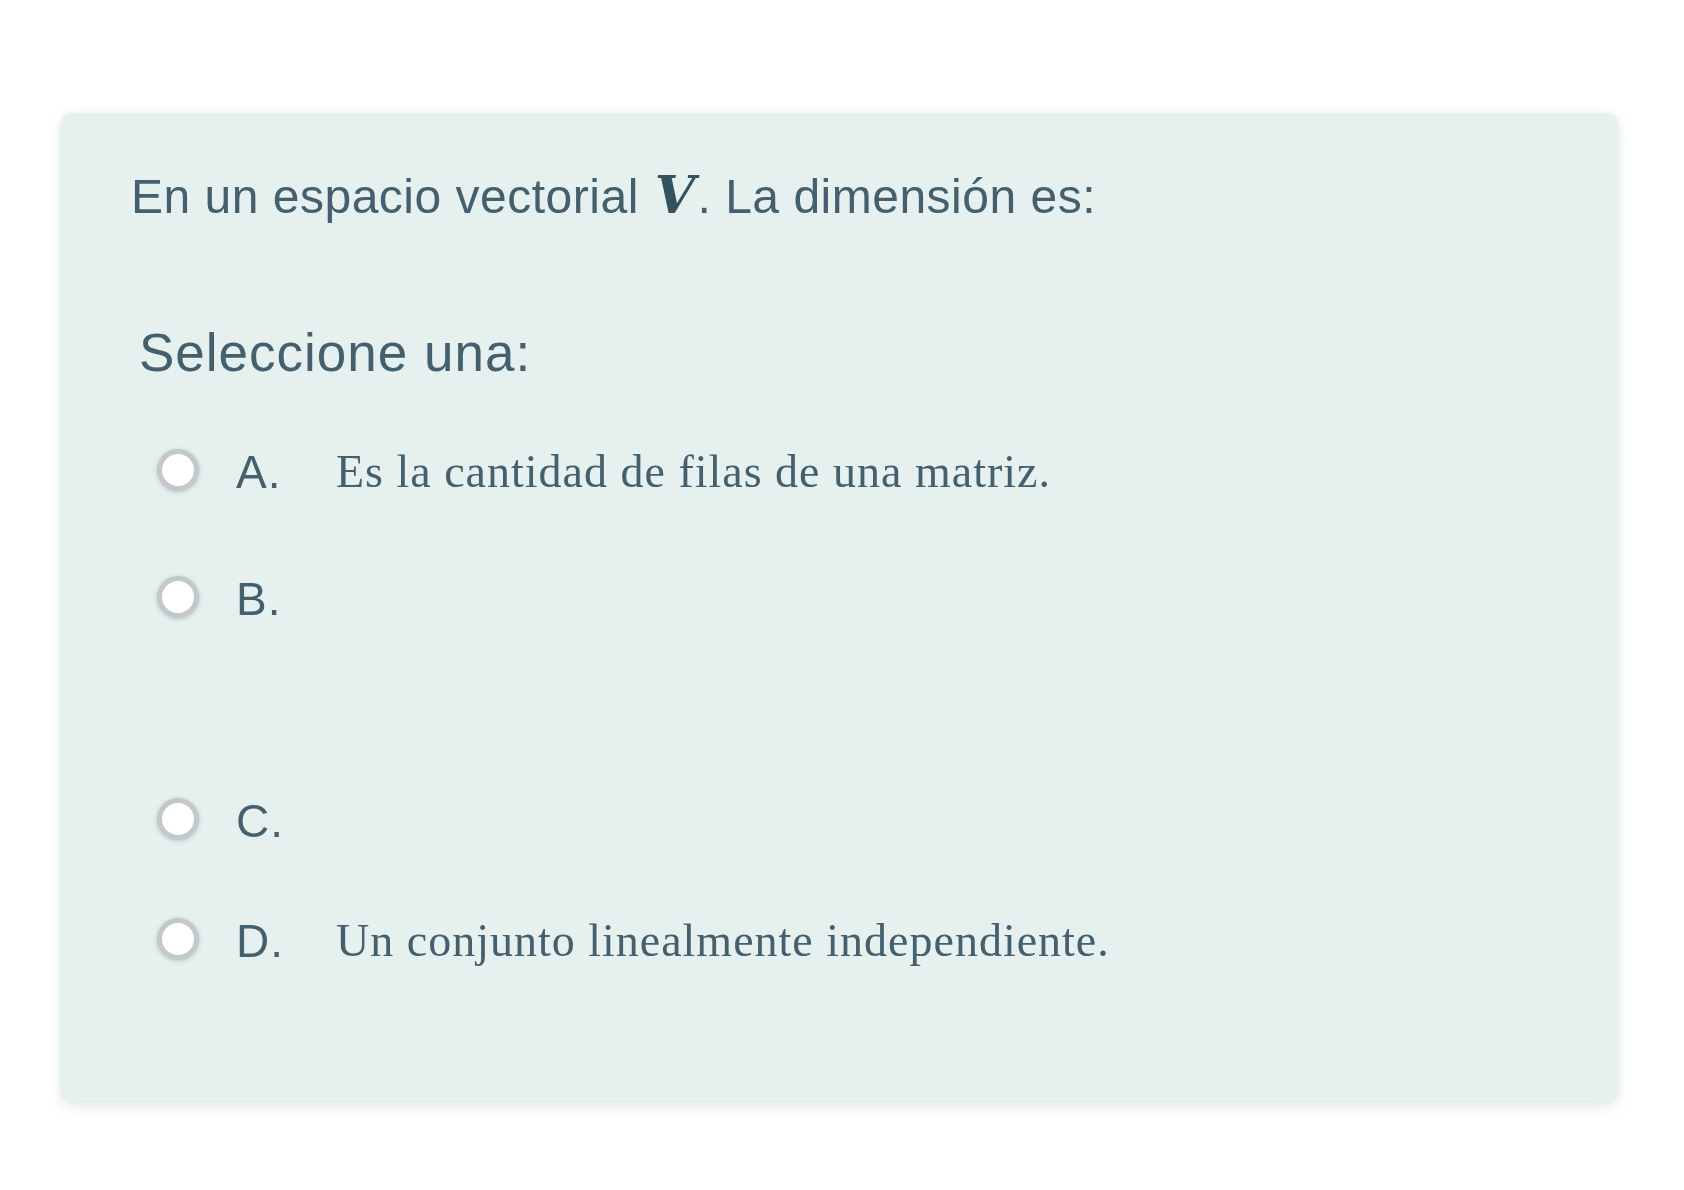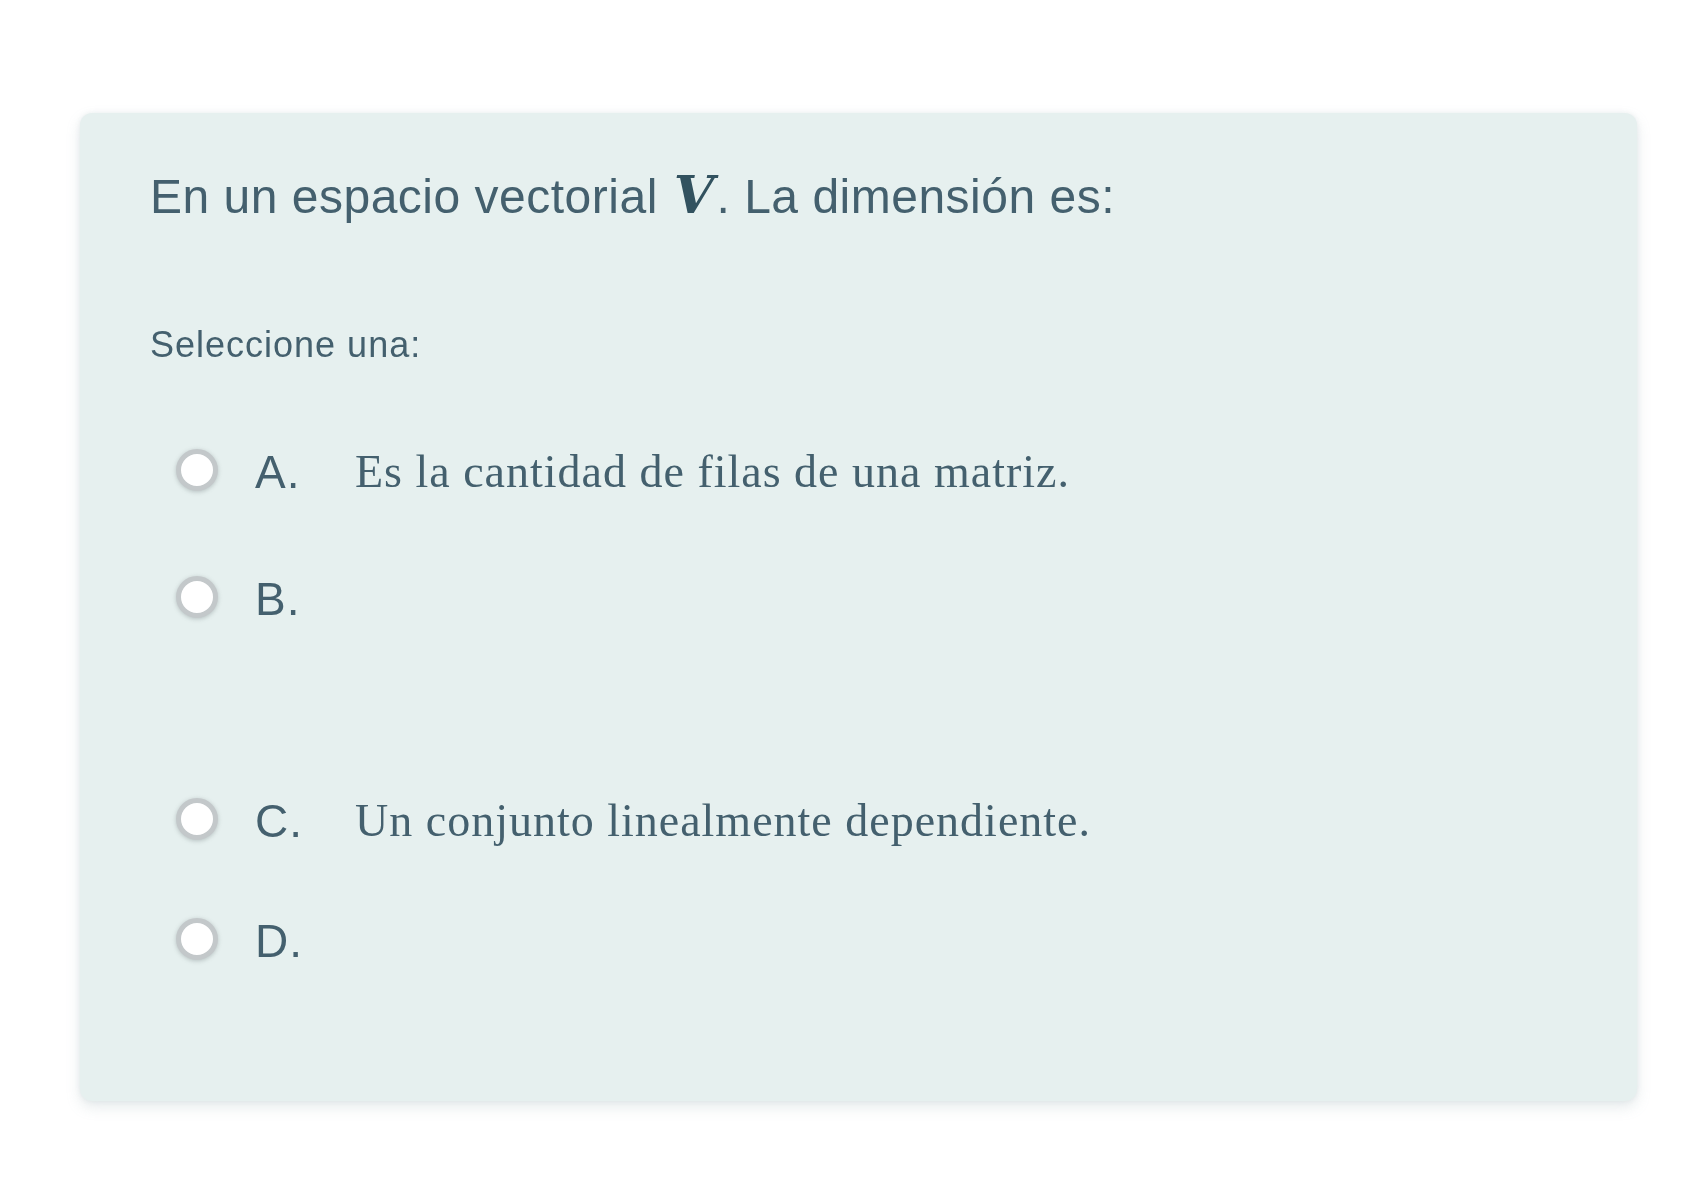"En un espacio vectorial V." .card { left: 80px -> 61px }
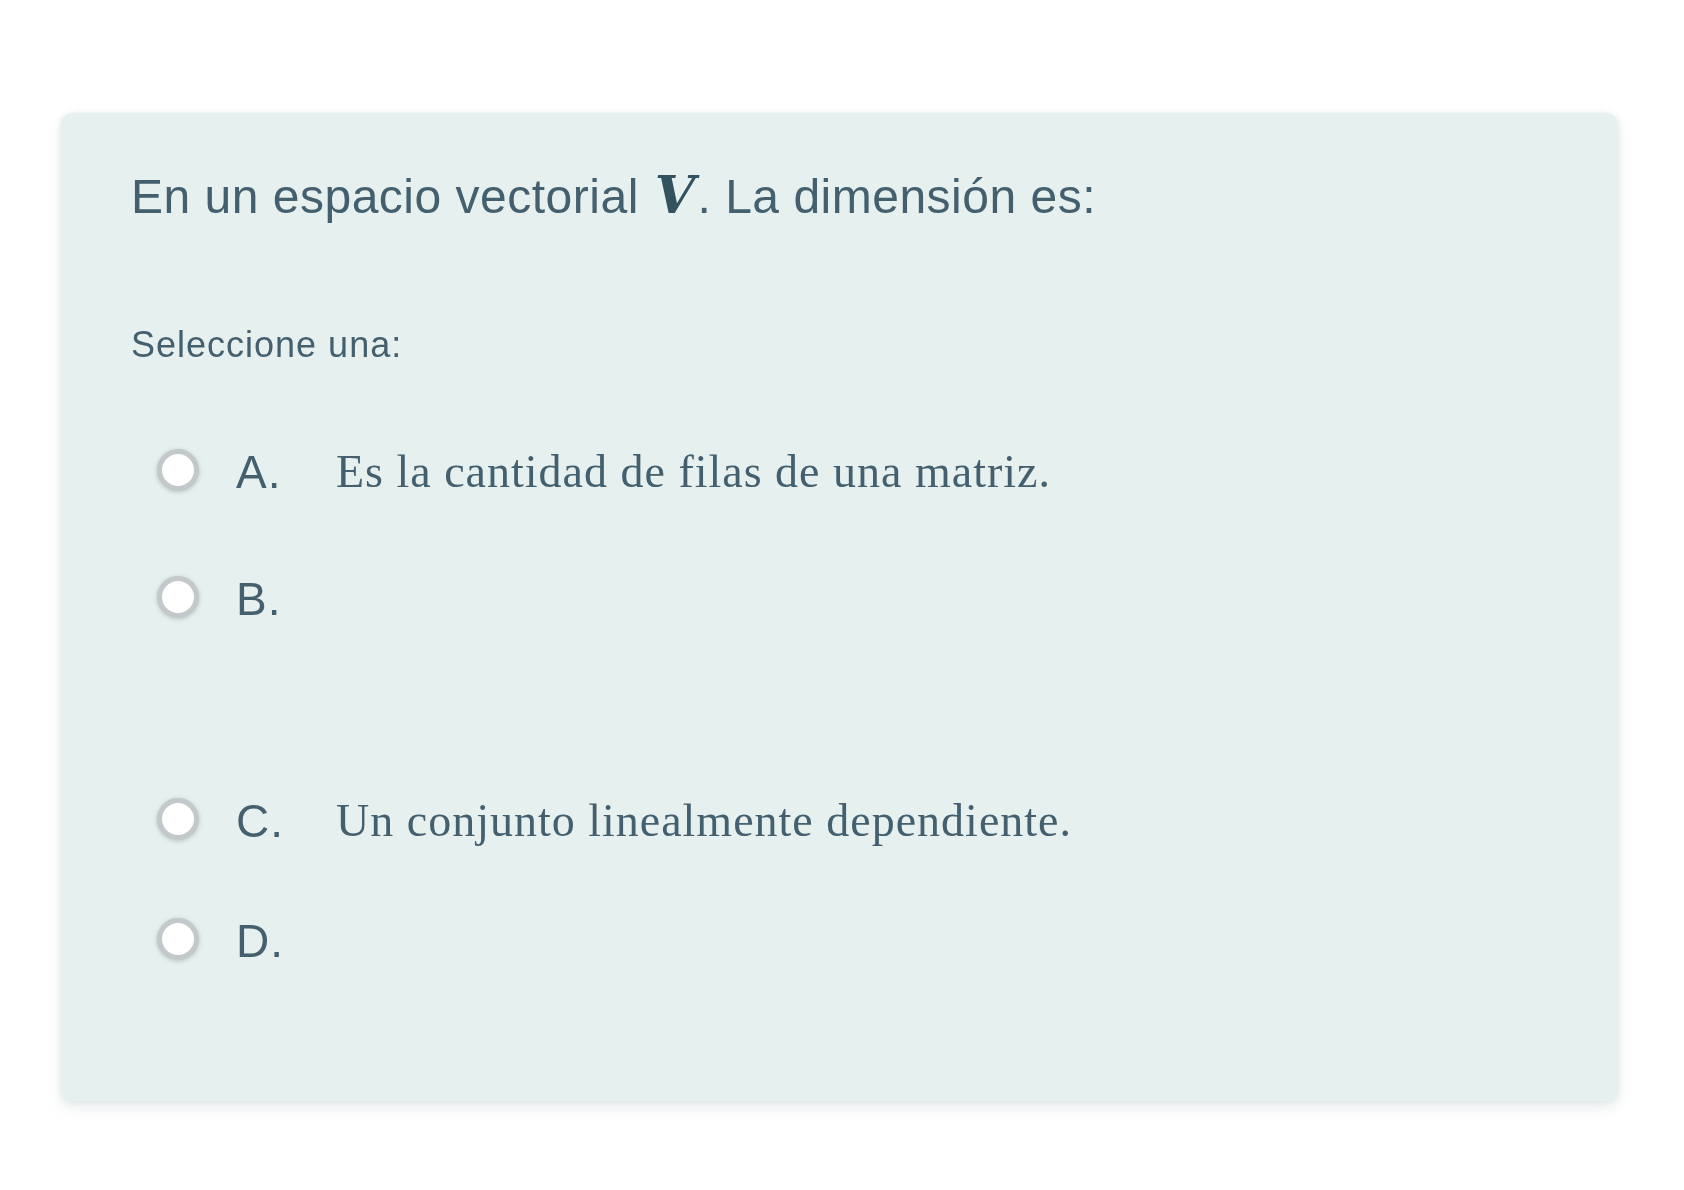"Seleccione una:" .select-label { font-size: 36px -> 53px; margin: 0 -> 8px }
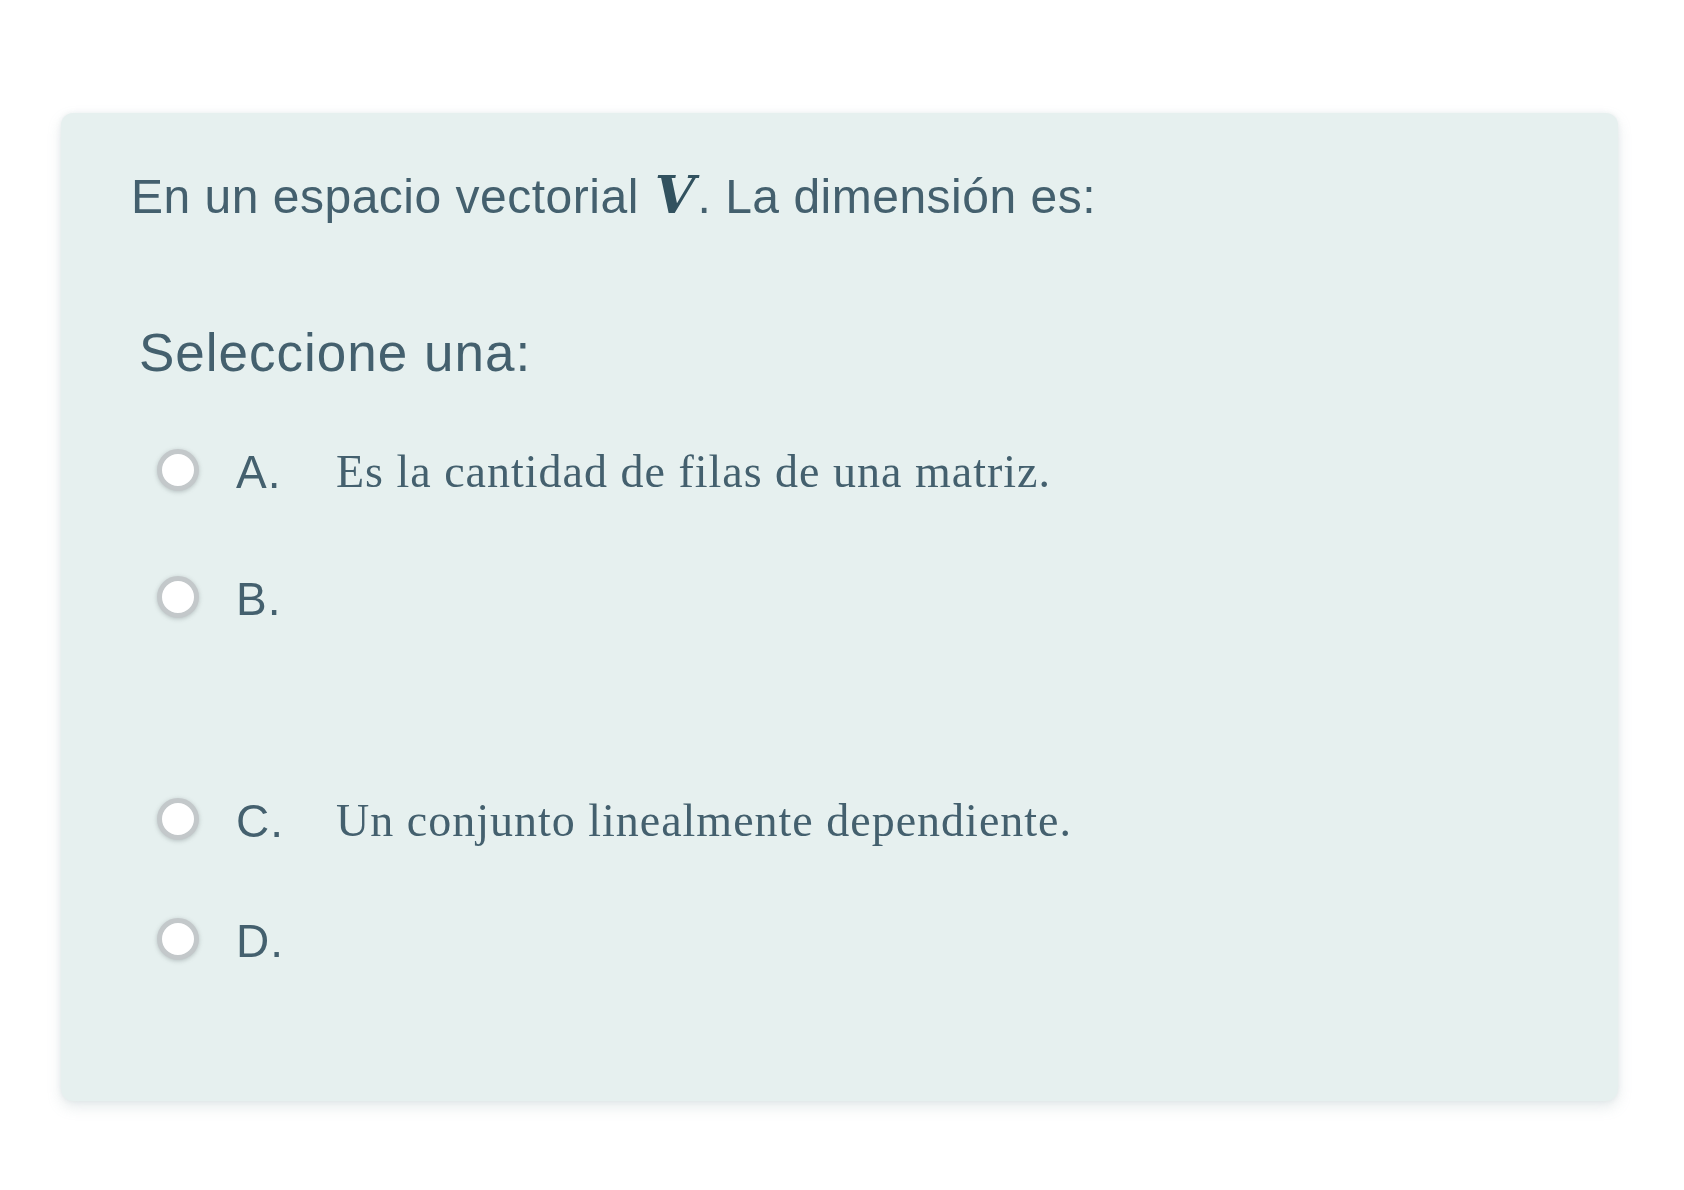"Un conjunto linealmente dependiente." span.otext { html: <span> <span>Un conjunto linealmente dependiente.</span> </span> -> none }
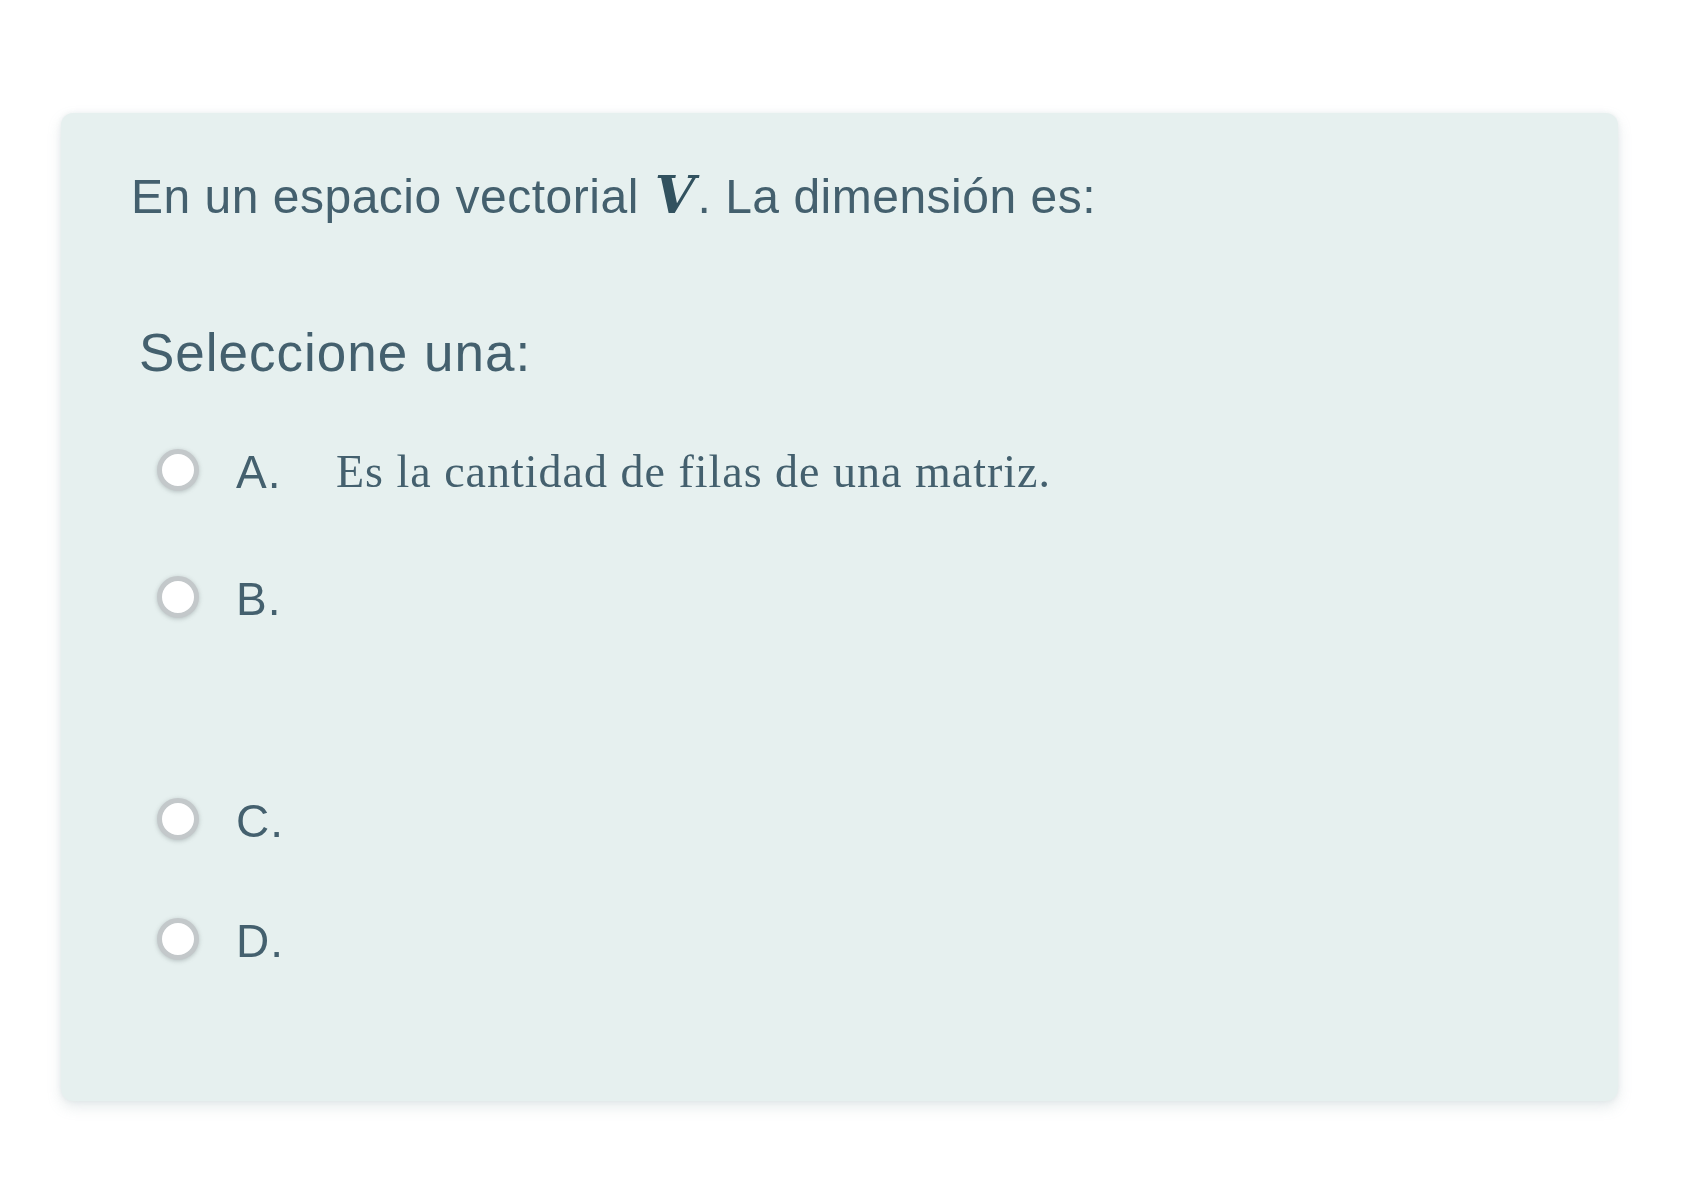"Un conjunto linealmente independiente." span.otext { html: none -> <span> <span>Un conjunto linealmente independiente.</span> </span> }
